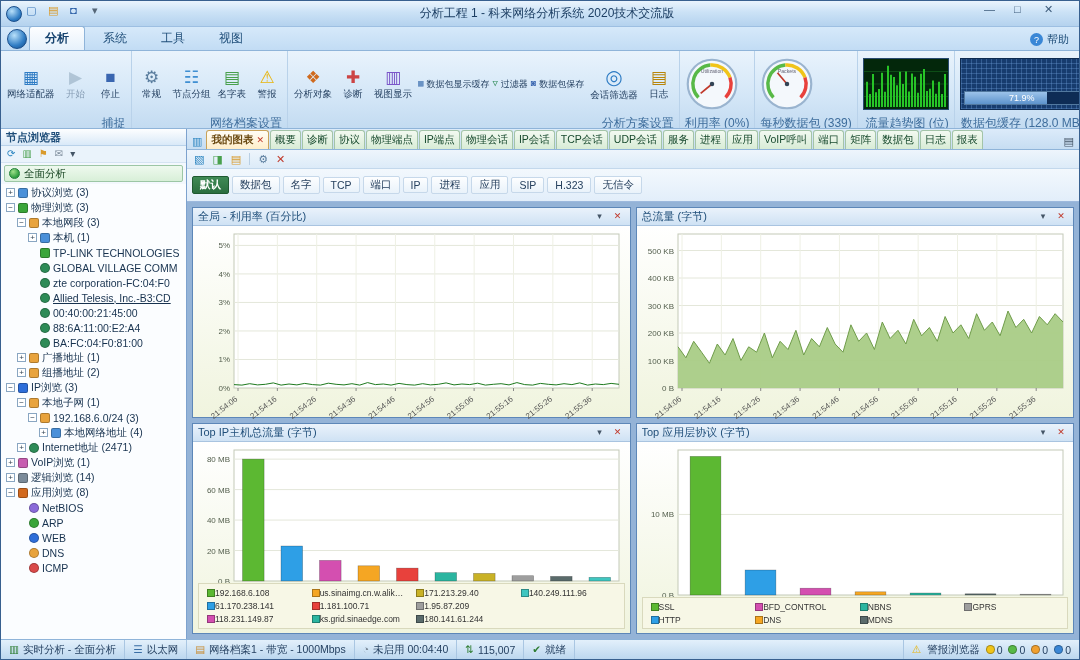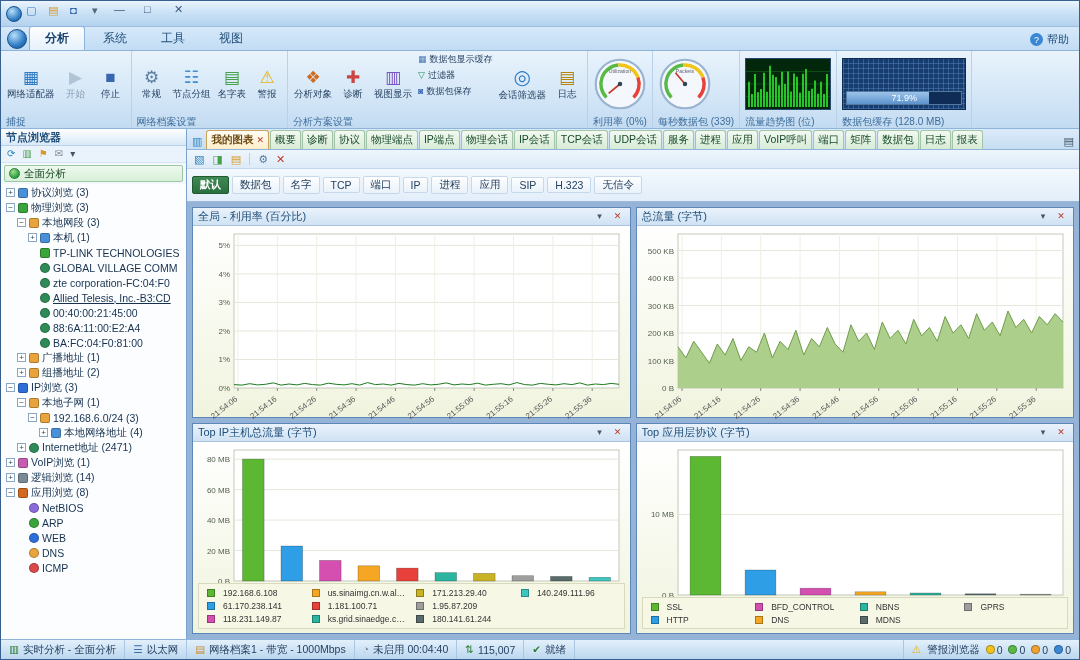"分析工程 1 - 科来网络分析系统 2020技术交流版" div.title { html: none -> <div>分析工程 1 - 科来网络分析系统 2020技术交流版</div> }
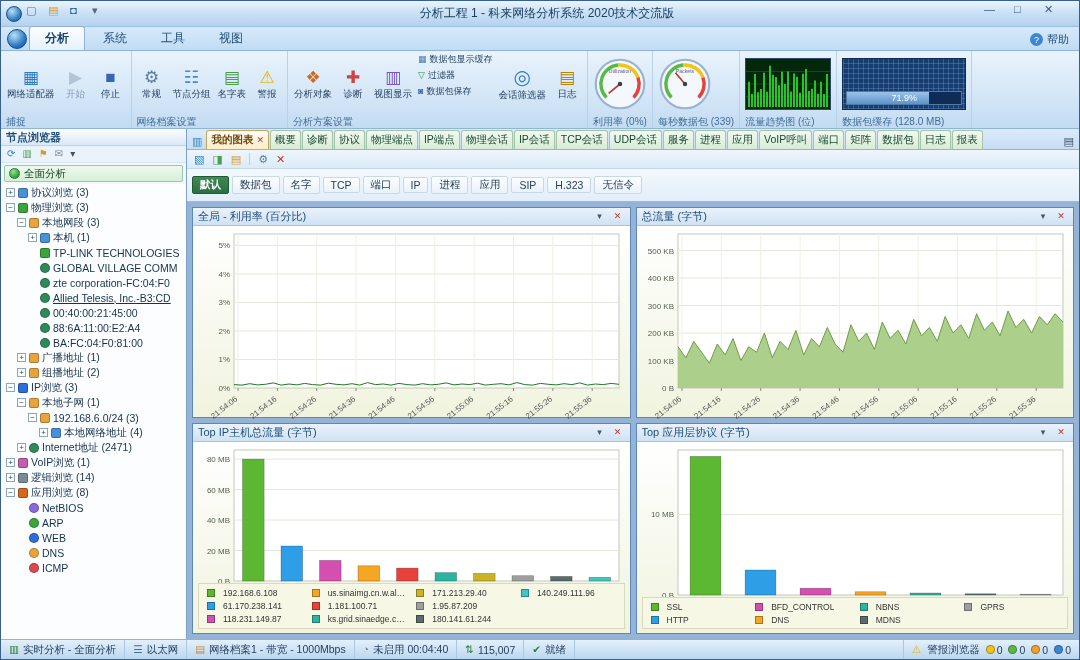"数据包显示缓存" .rsmall-col { flex-direction: column -> row; font-family: none -> Liberation Mono, monospace; justify-content: flex-start -> flex-end }
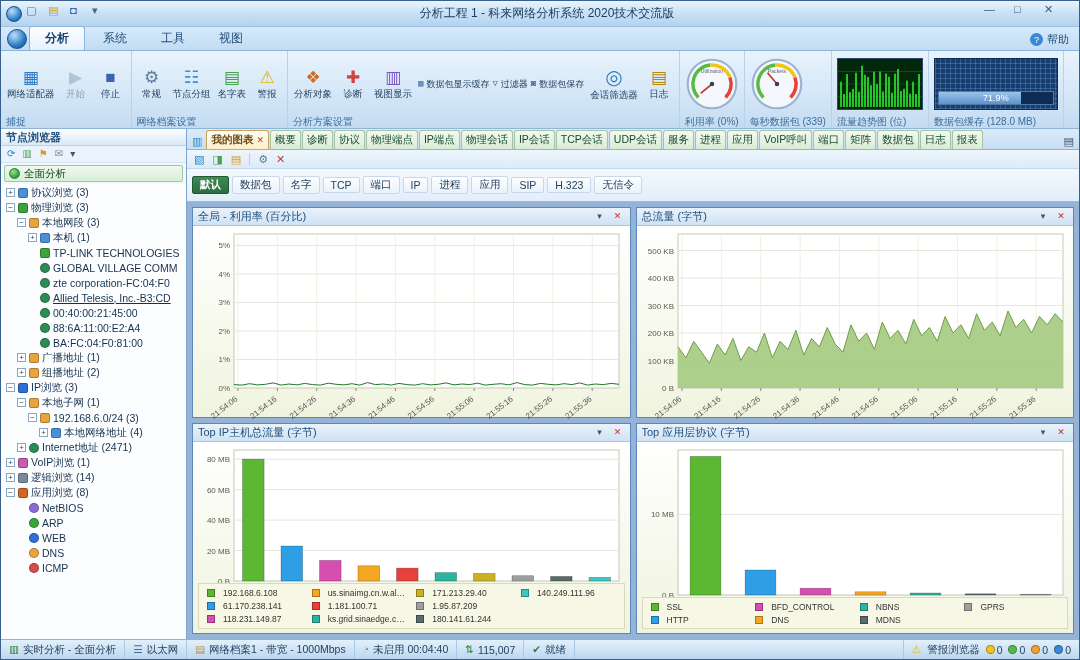"捕捉" .rg-label { font-size: 10px -> 12px; text-align: left -> right }
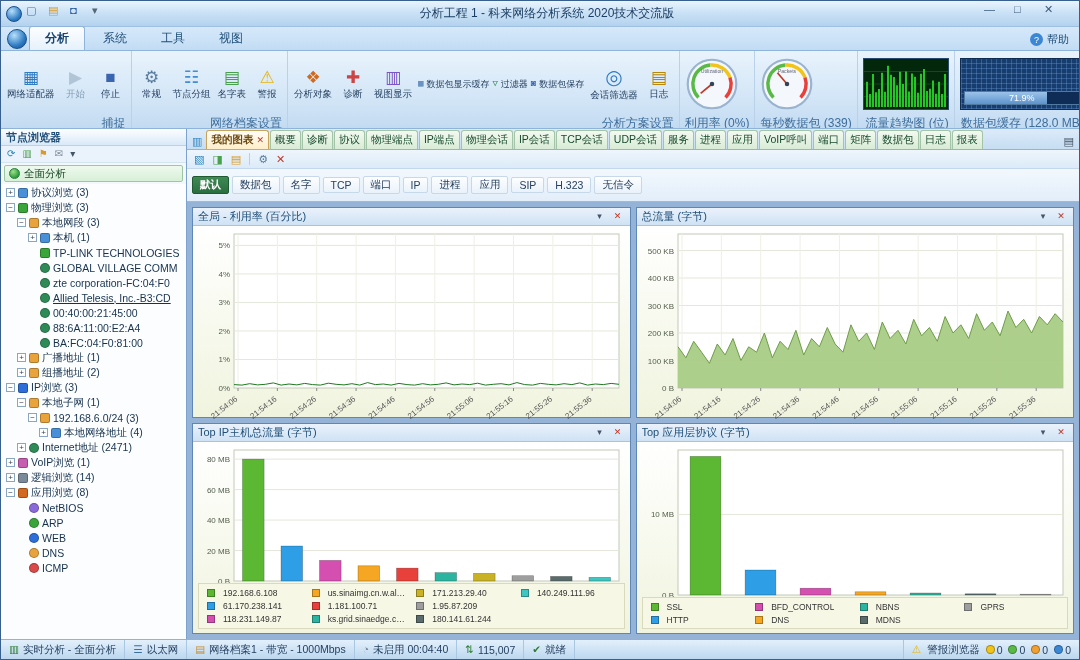"192.168.6.108" .lgitem { gap: 8px -> 0 }
